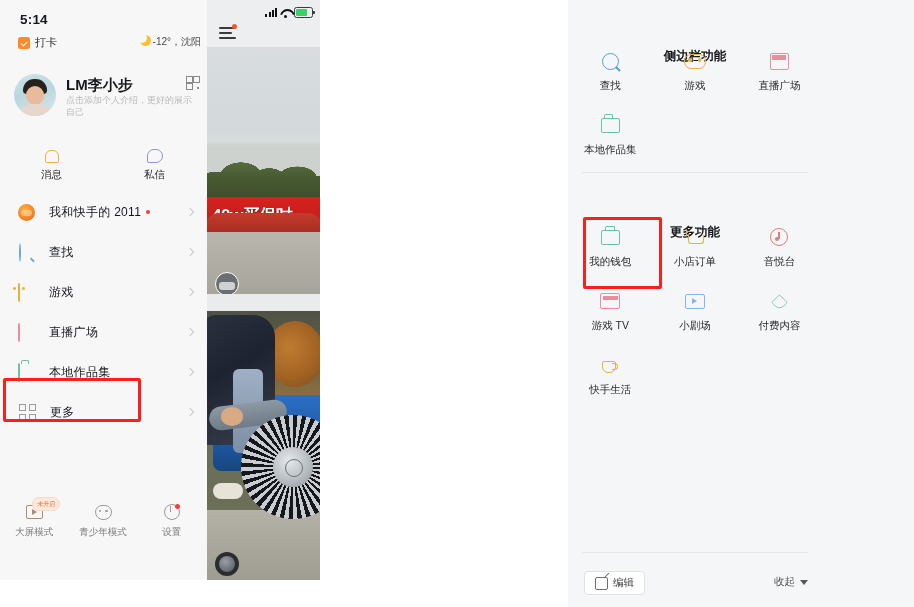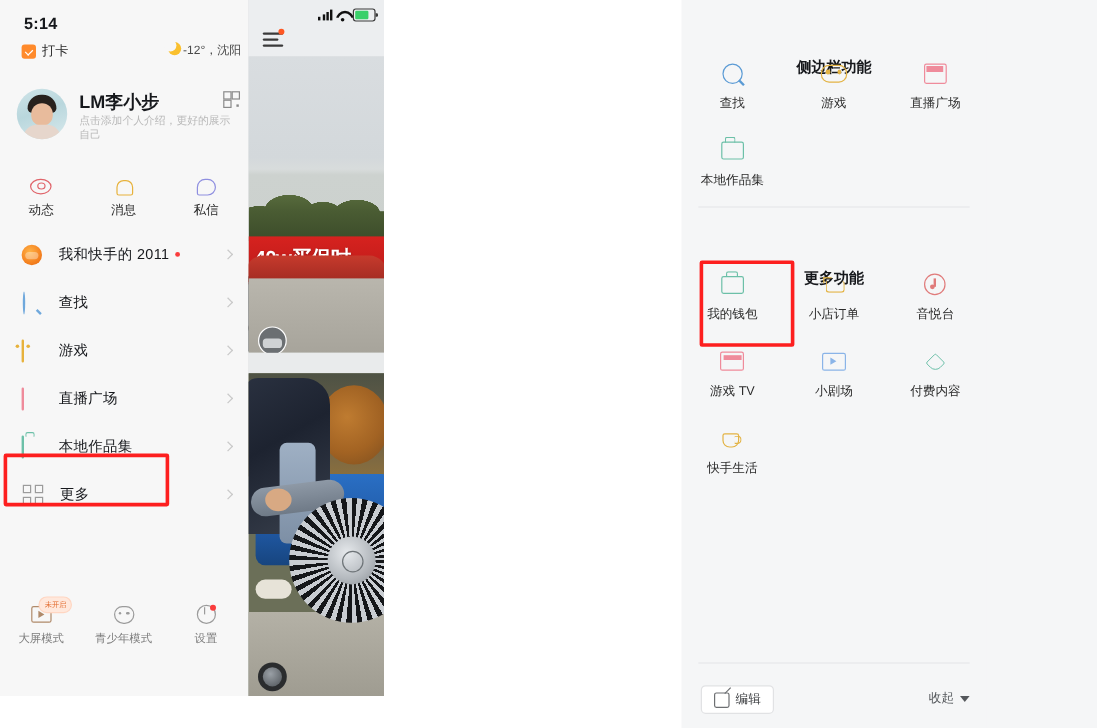"动态" div.tab { html: <div> <div> <span></span> </div> <div>动态</div> </div> -> none }
